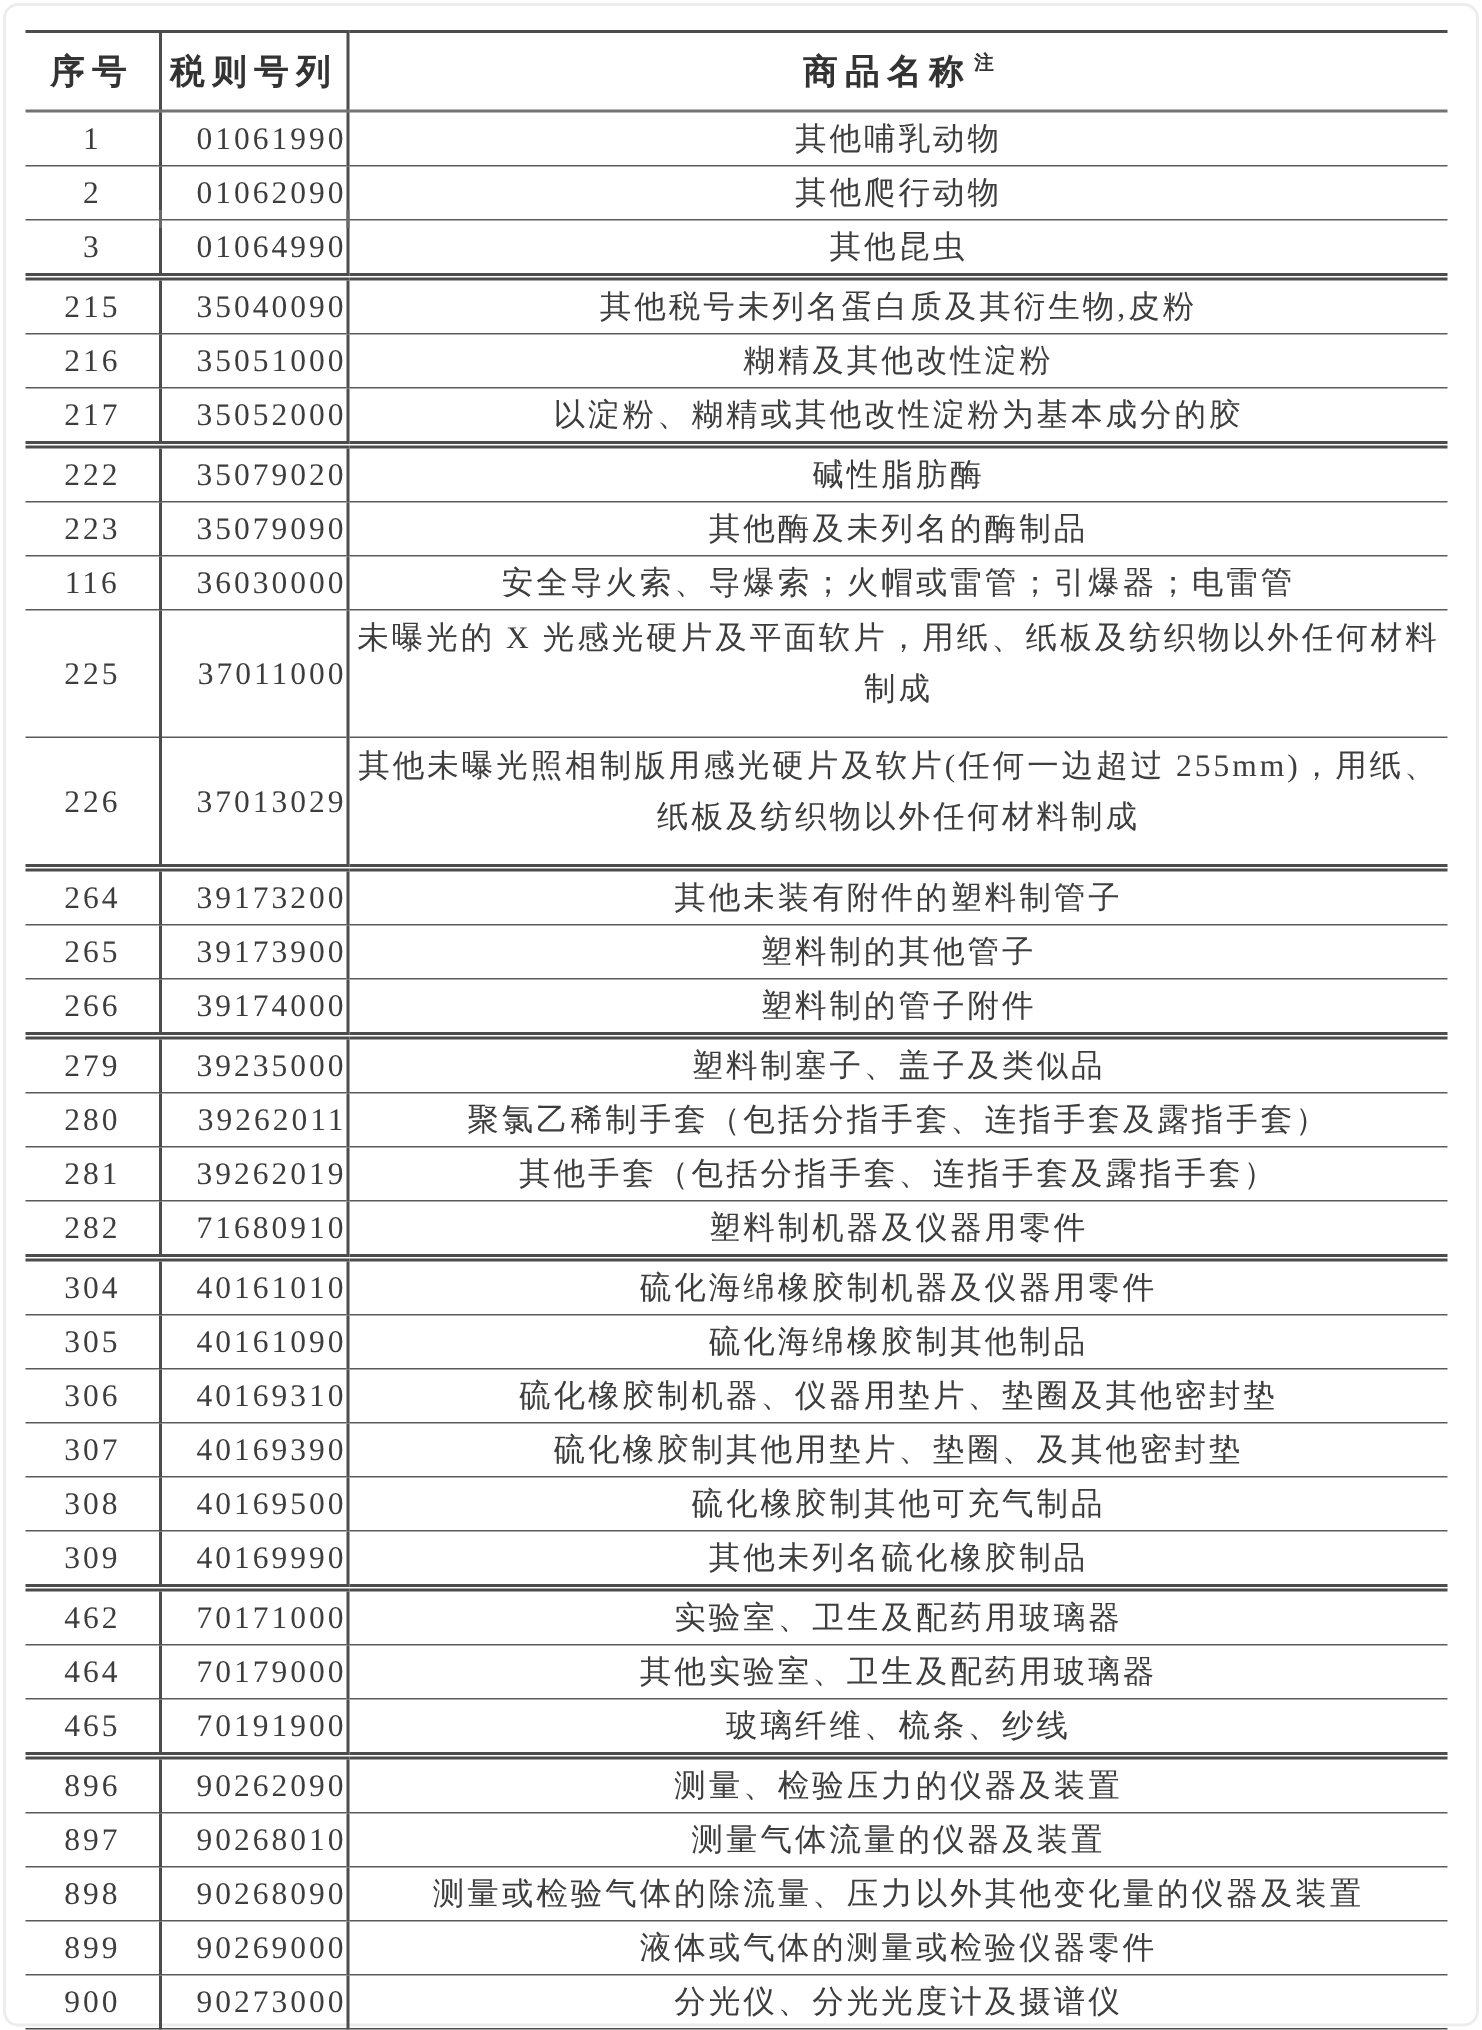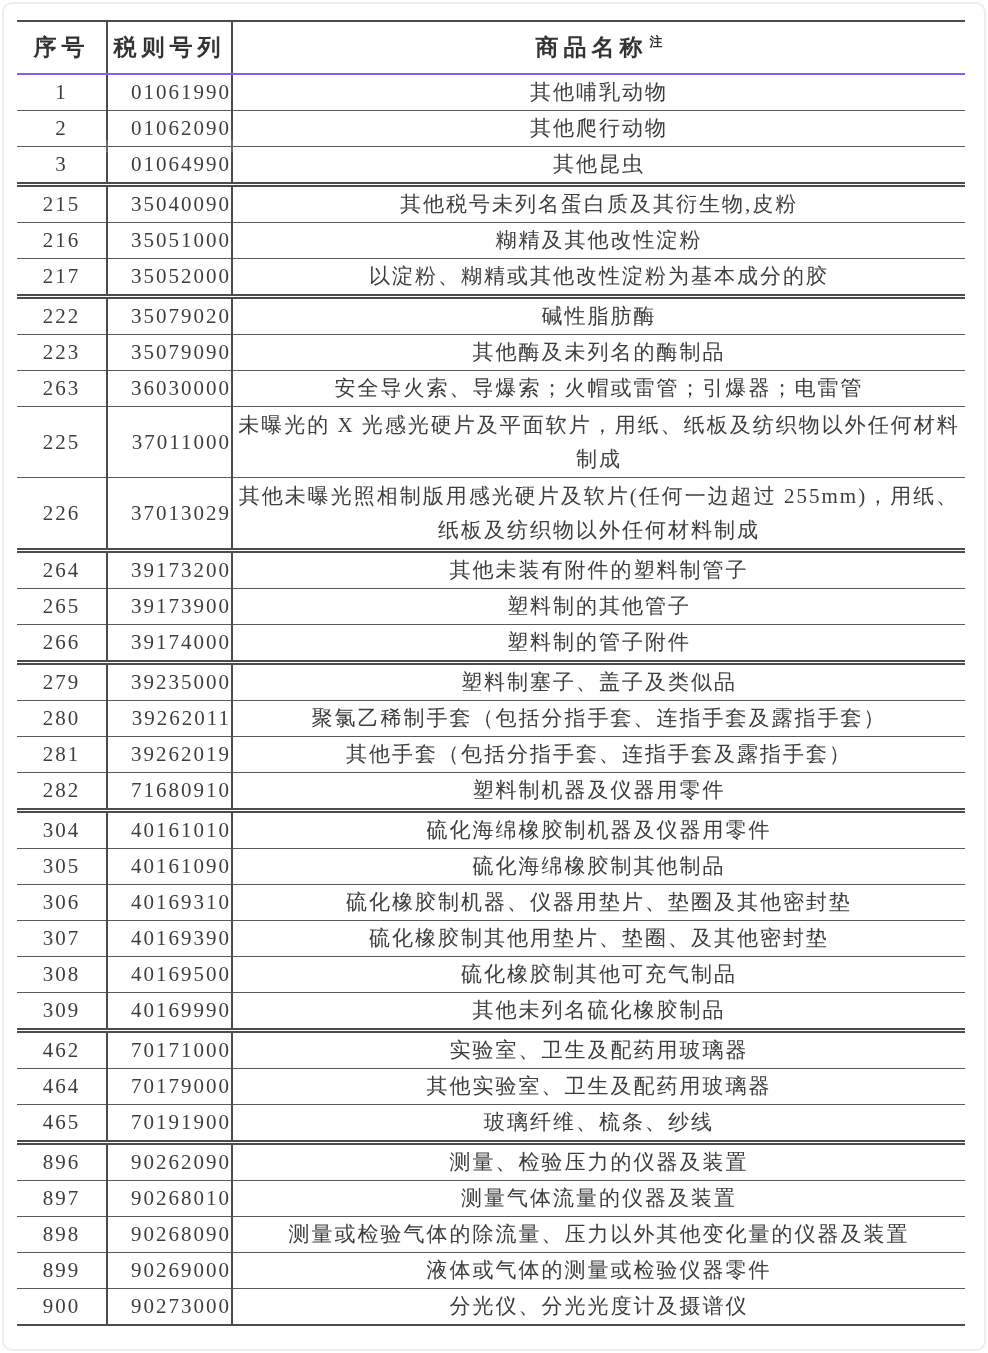"序号" table.tariff thead th { border-bottom: 2px solid #8b5cf6 -> 2px solid #737373 }
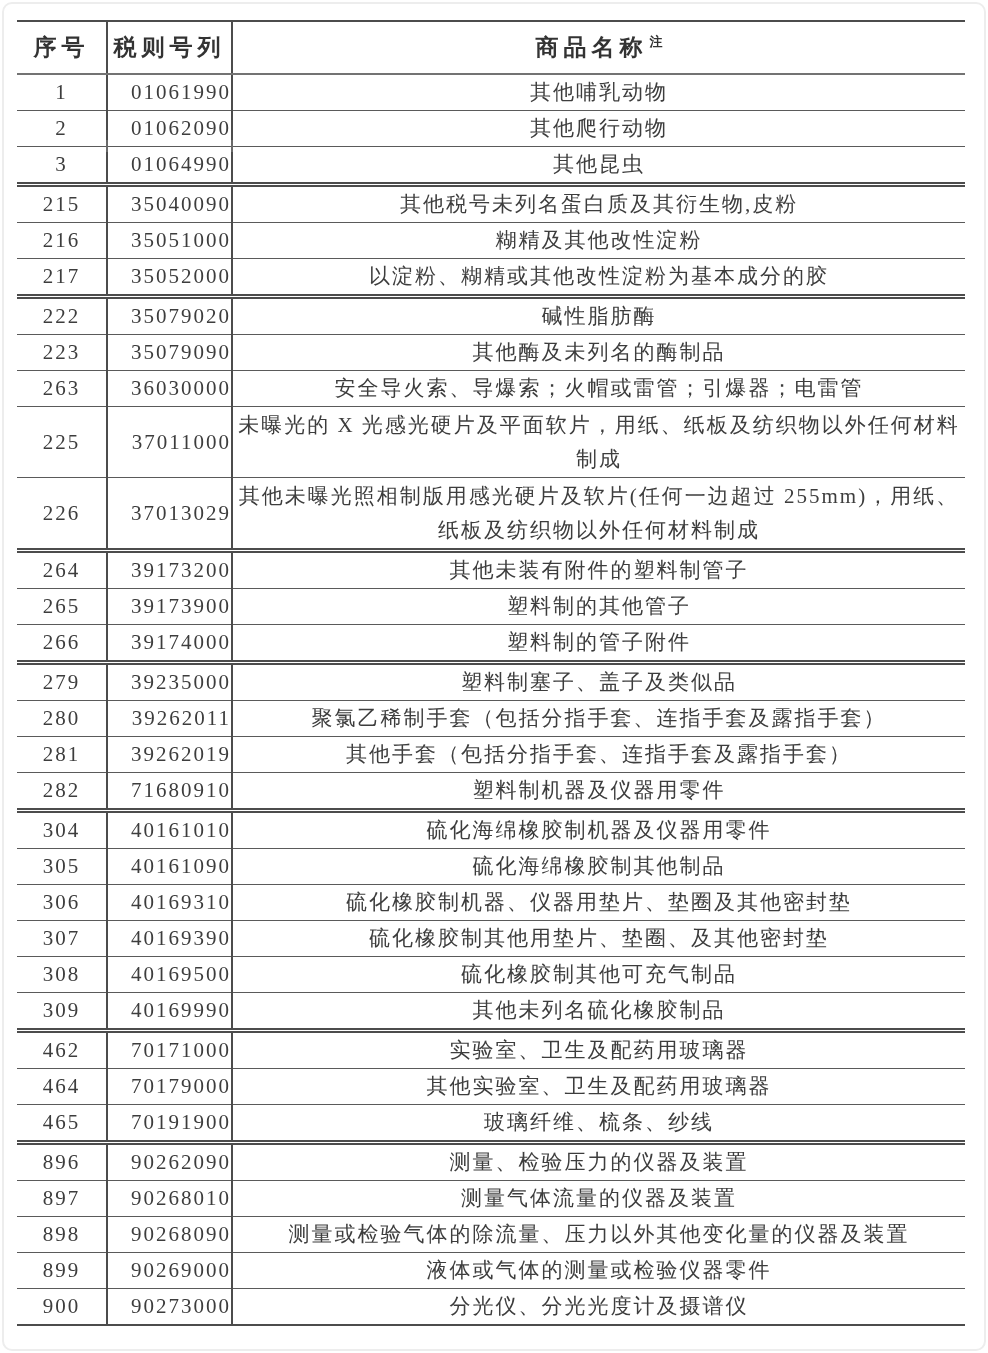"263" td.cell-no { text: 263 -> 116 }
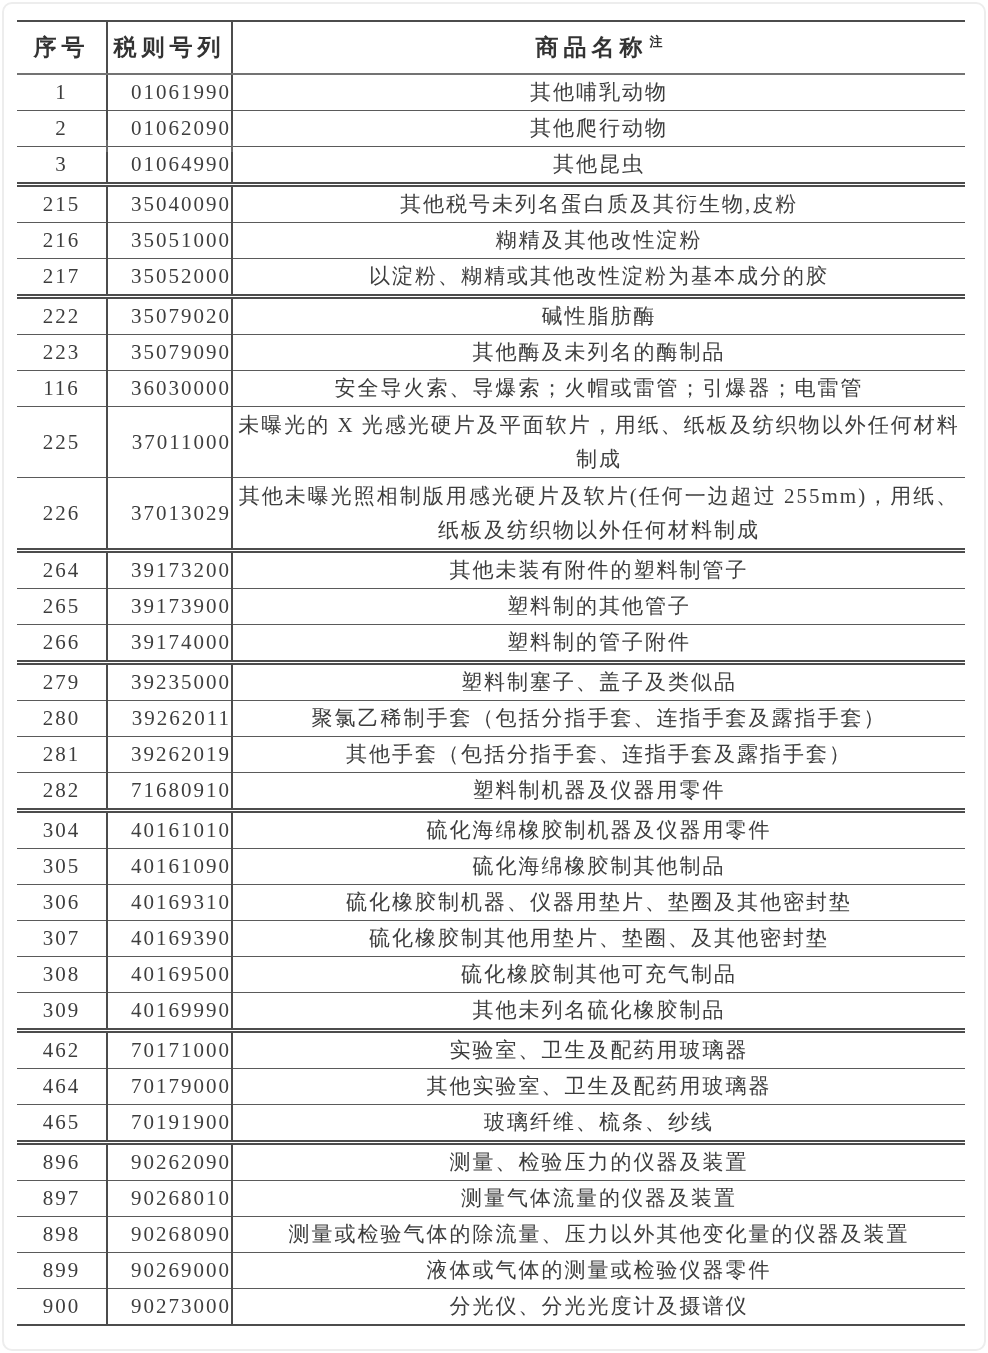"未曝光的 X 光感光硬片及平面软片，用纸、纸板及纺织物以外任何材料制成" td.cell-name.two-line { padding-bottom: 1px -> 15px }
